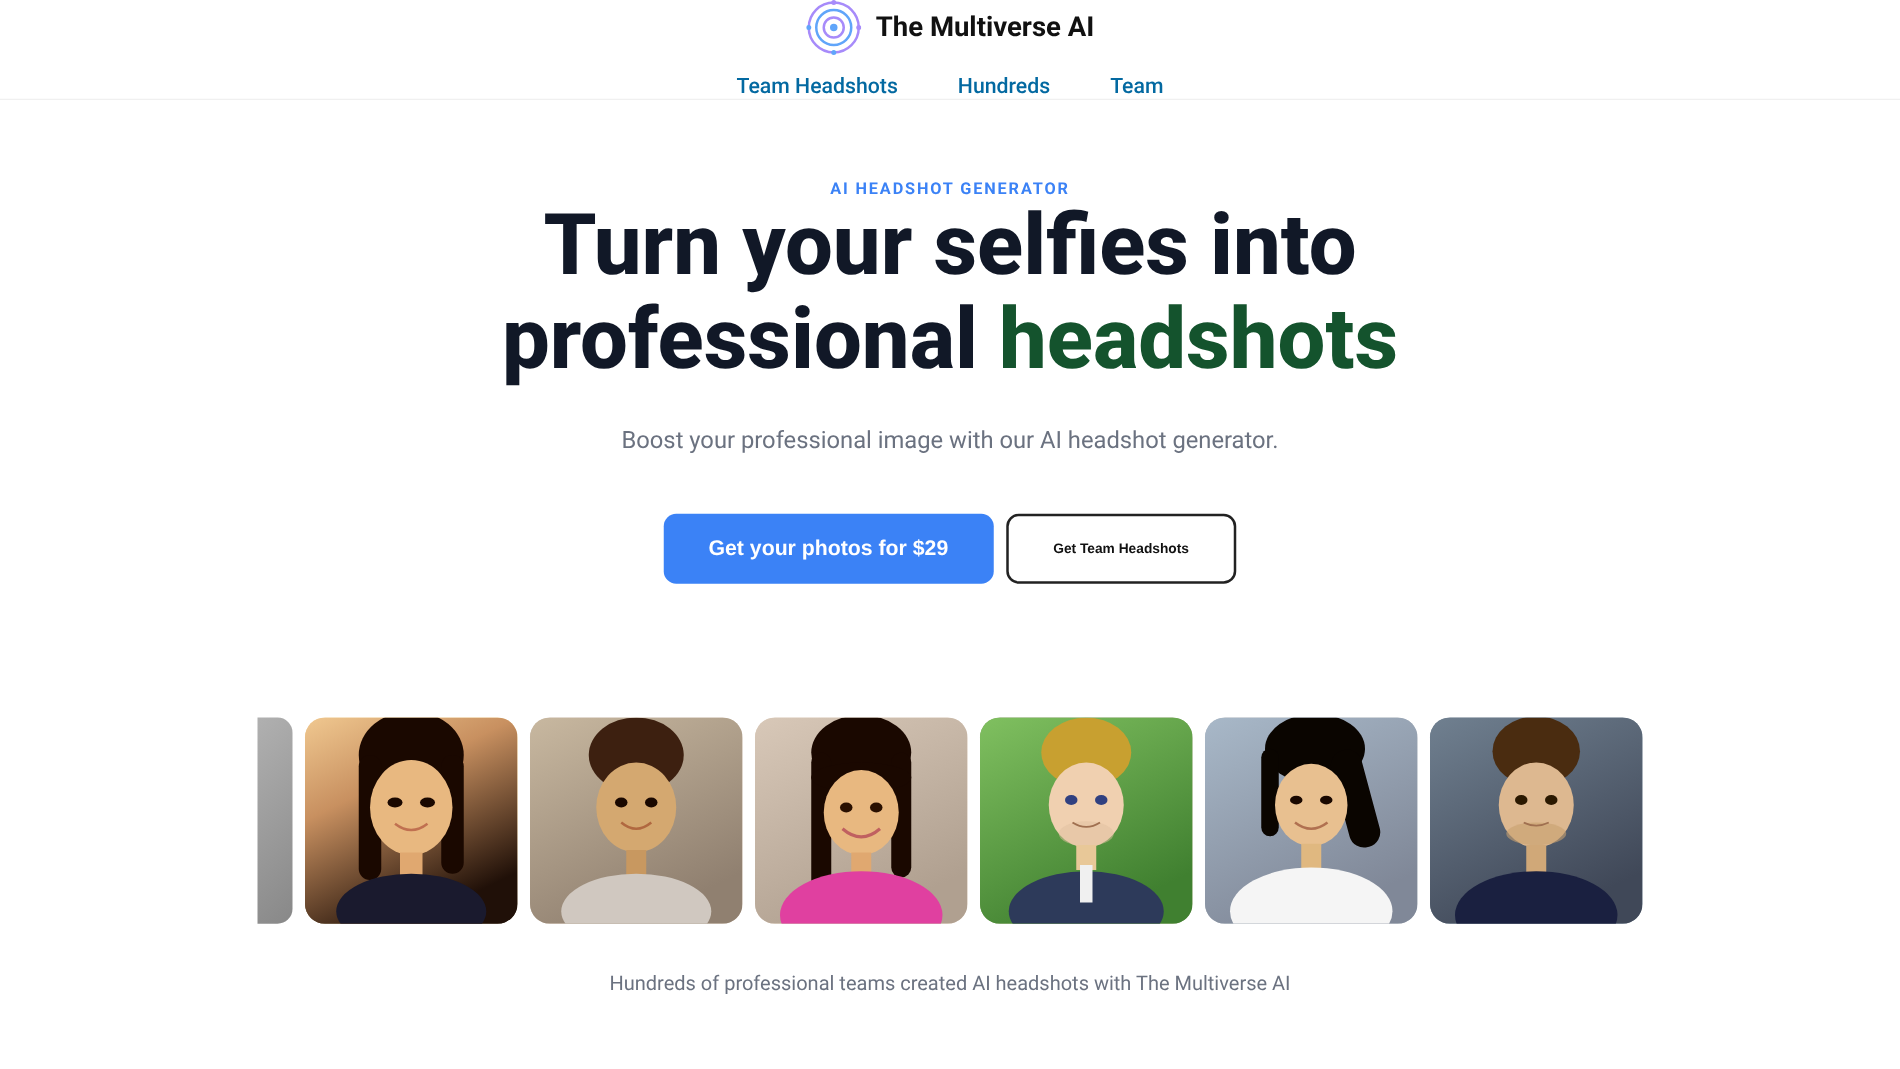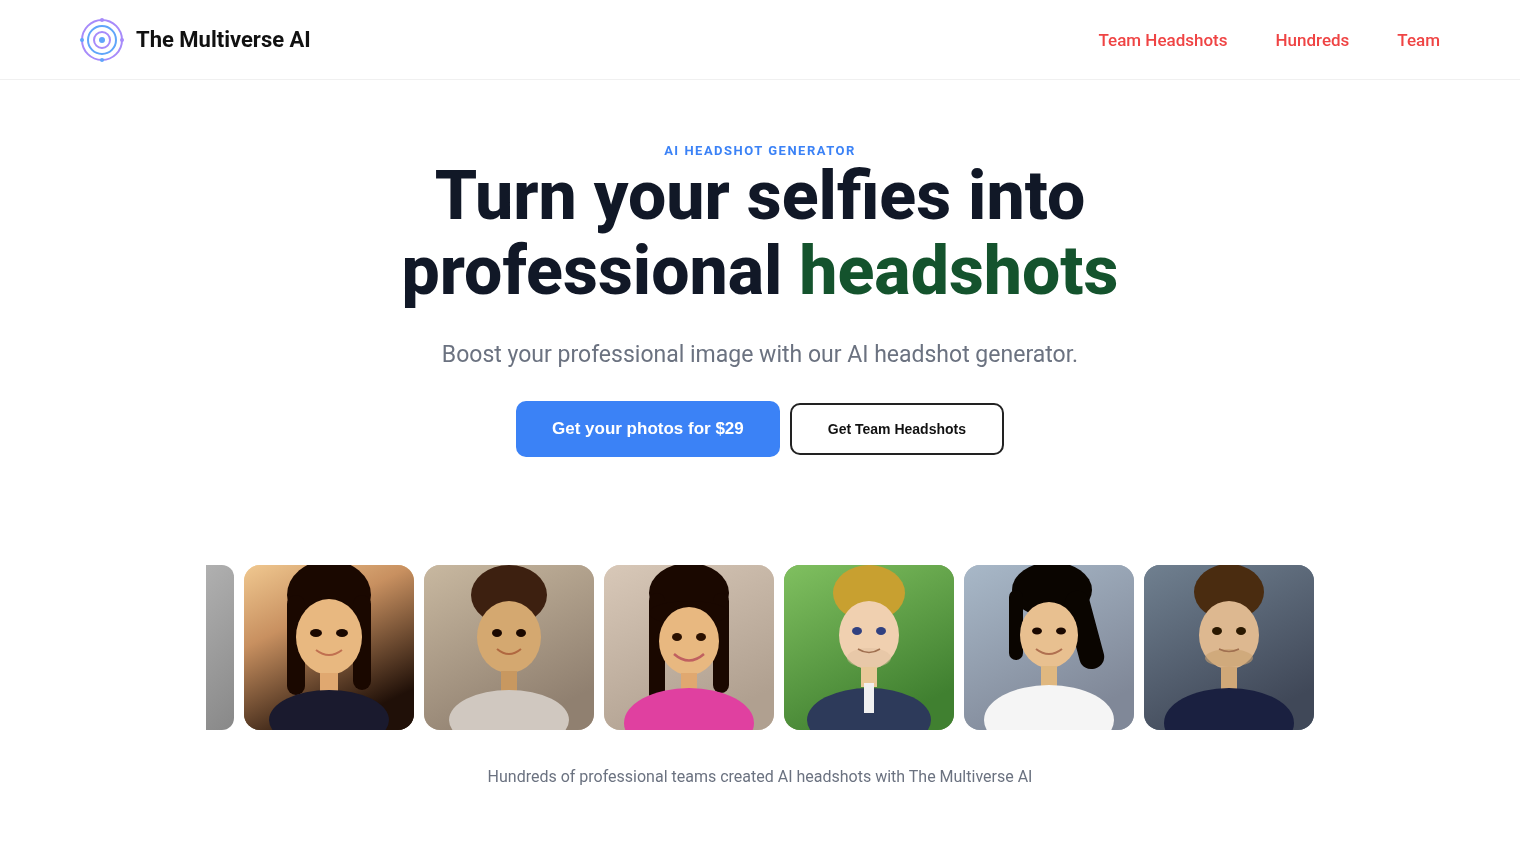"The Multiverse AI" .navbar { flex-direction: none -> column }
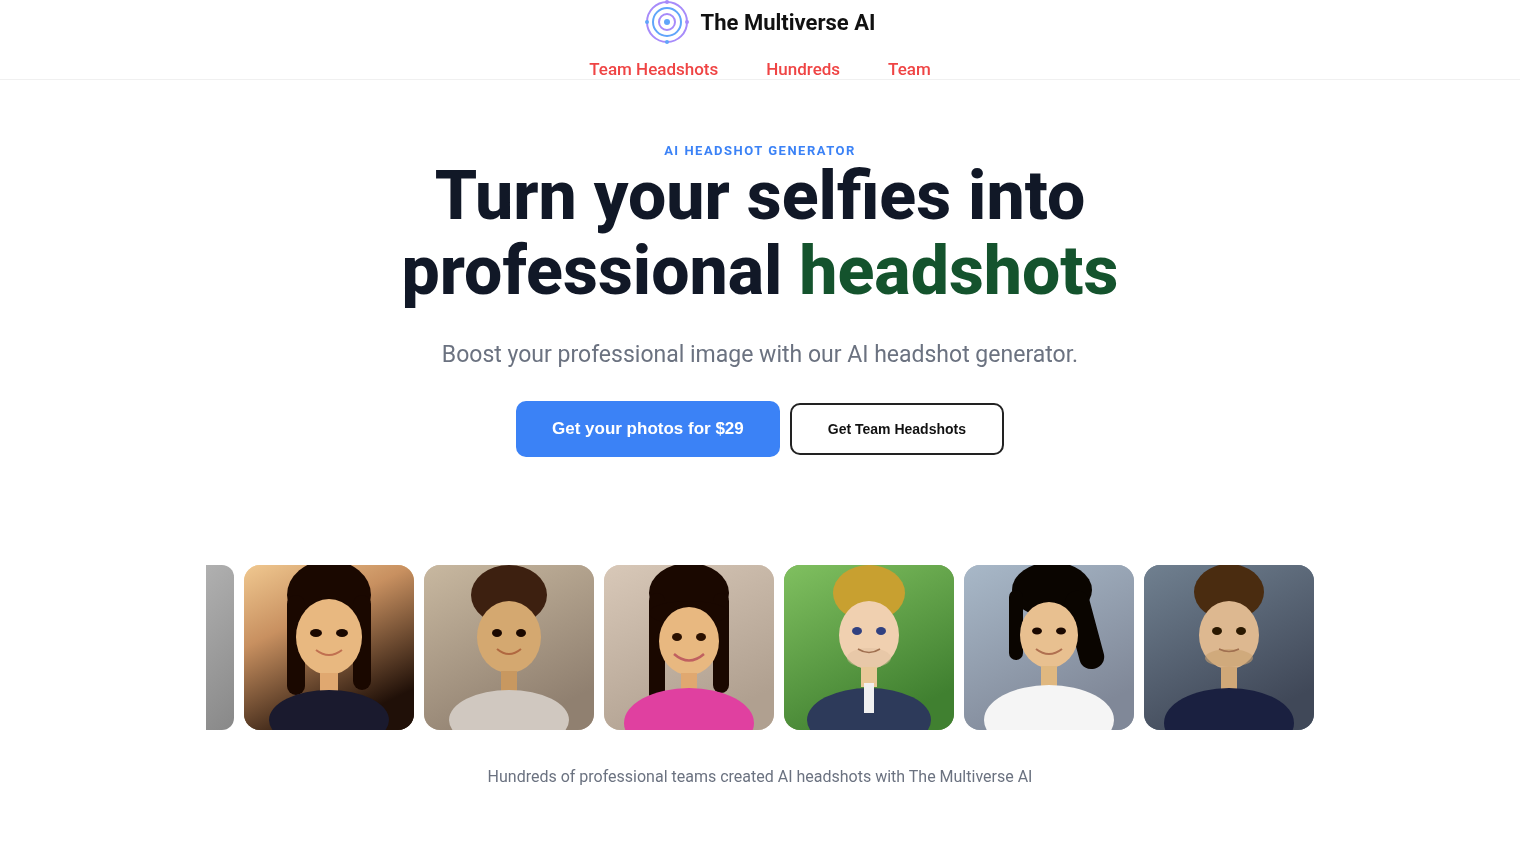"Team Headshots" .nav-link { color: #ef4444 -> #0369a1 }
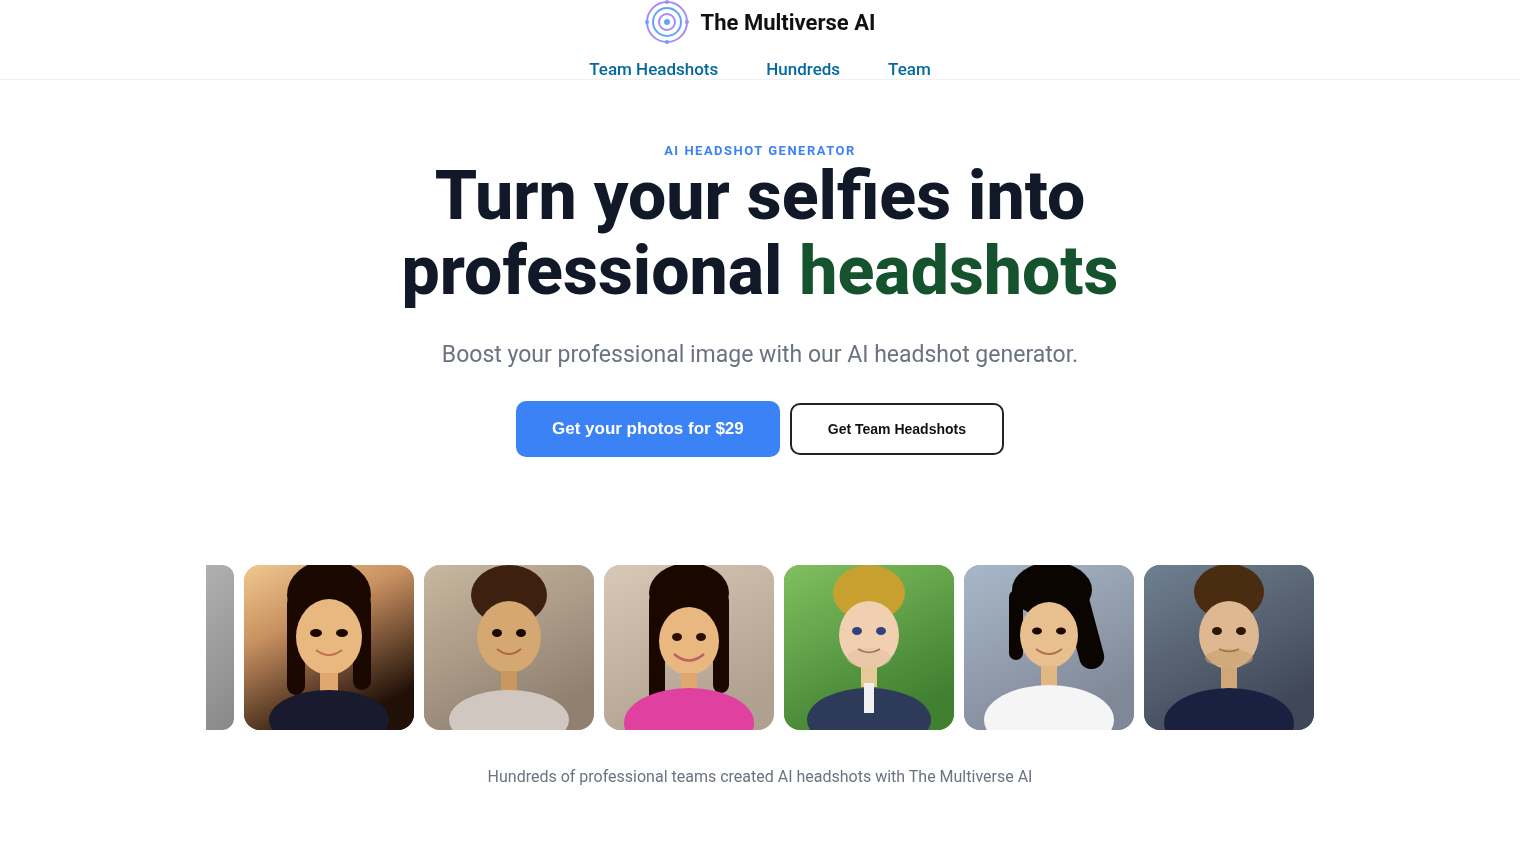"Boost your professional image with" .hero-subtitle { font-size: 23px -> 19px; margin-bottom: 28px -> 44px }
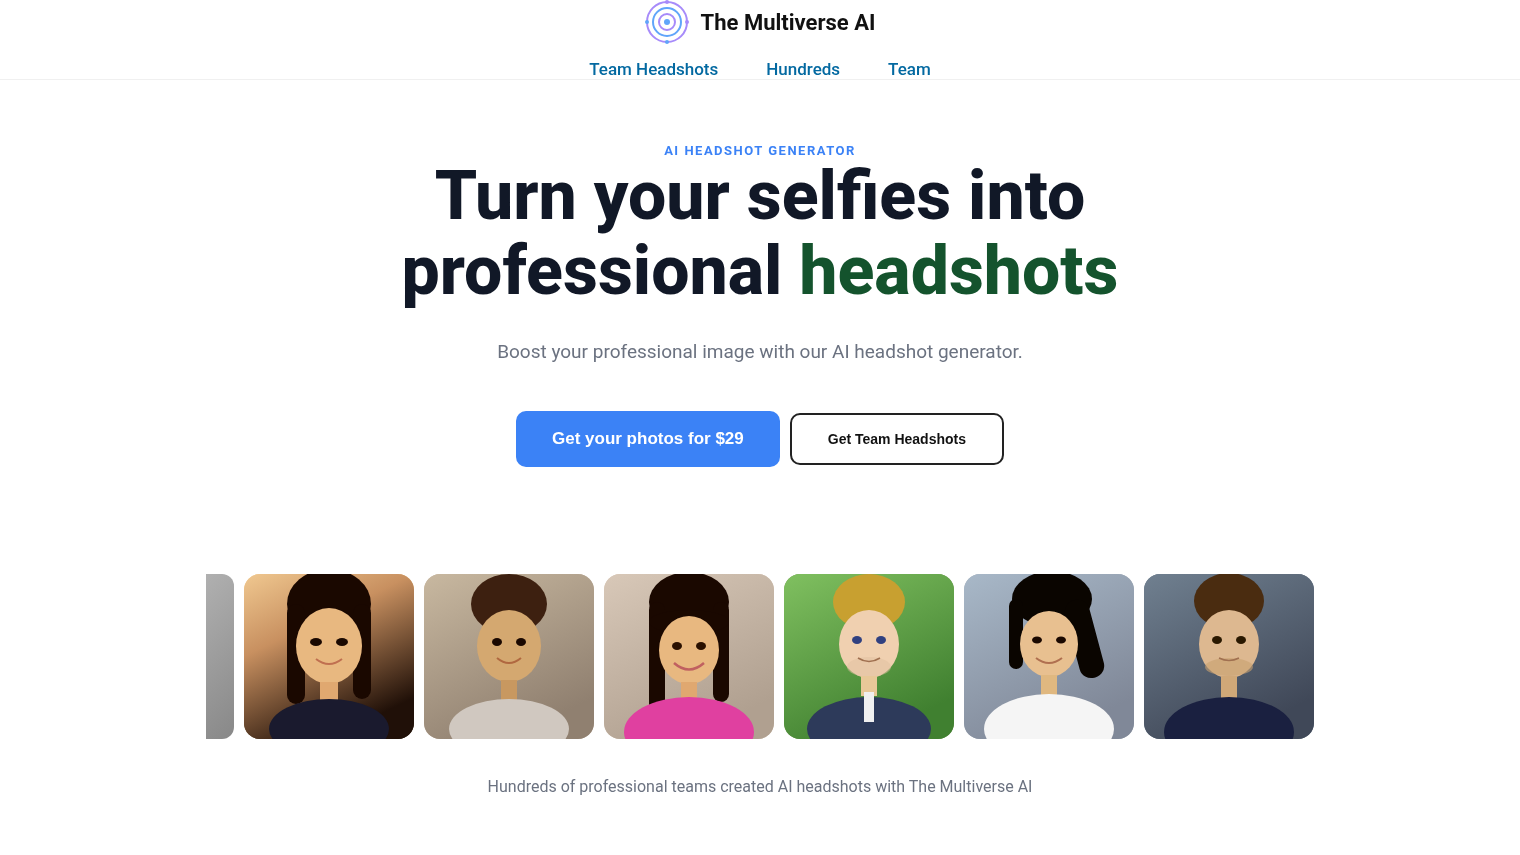"Get your photos for $29" .button-group { align-items: center -> none }
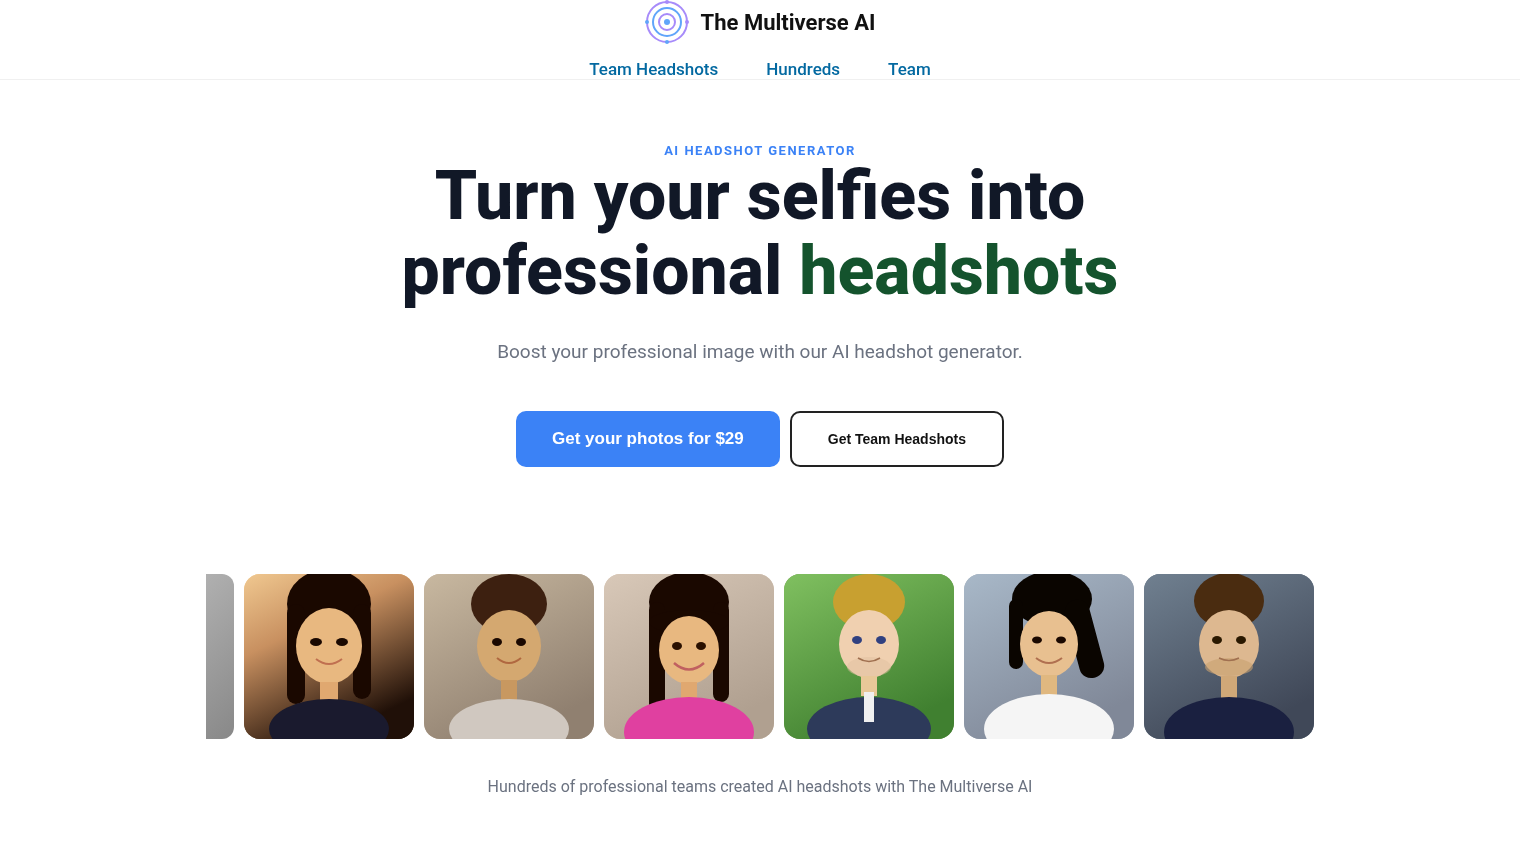"Get Team Headshots" .btn-outline { font-size: 14px -> 11px }
